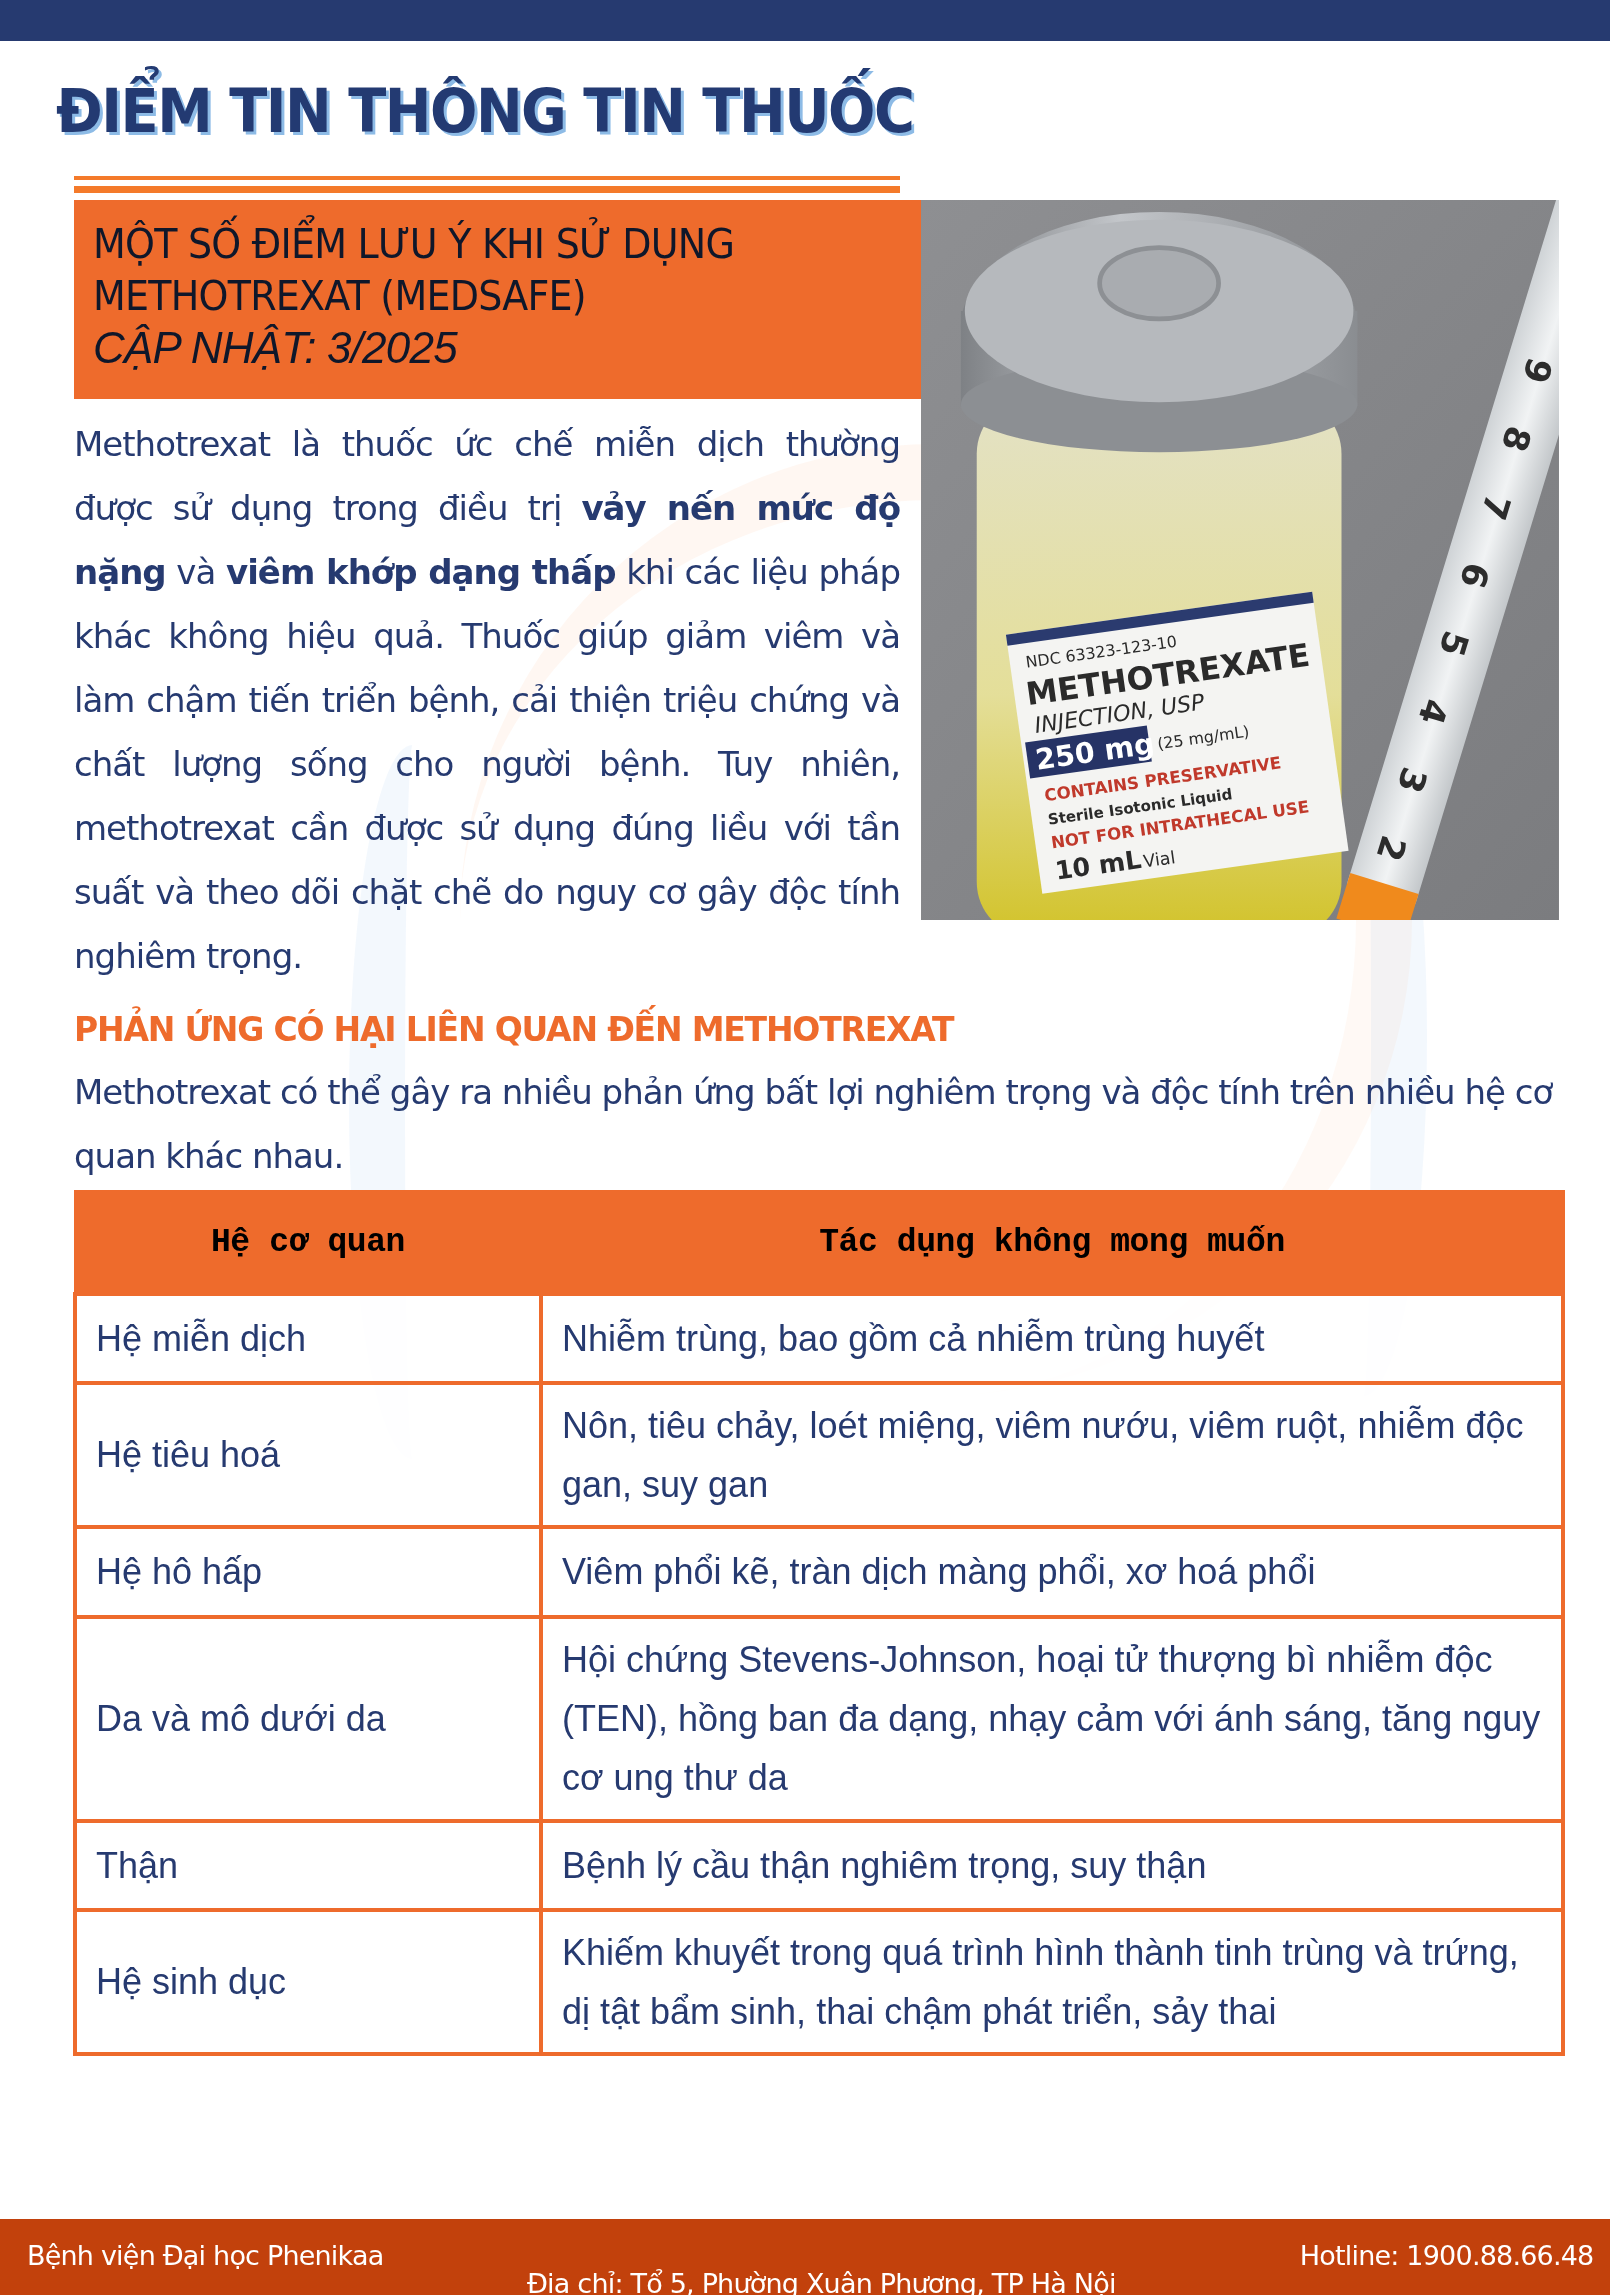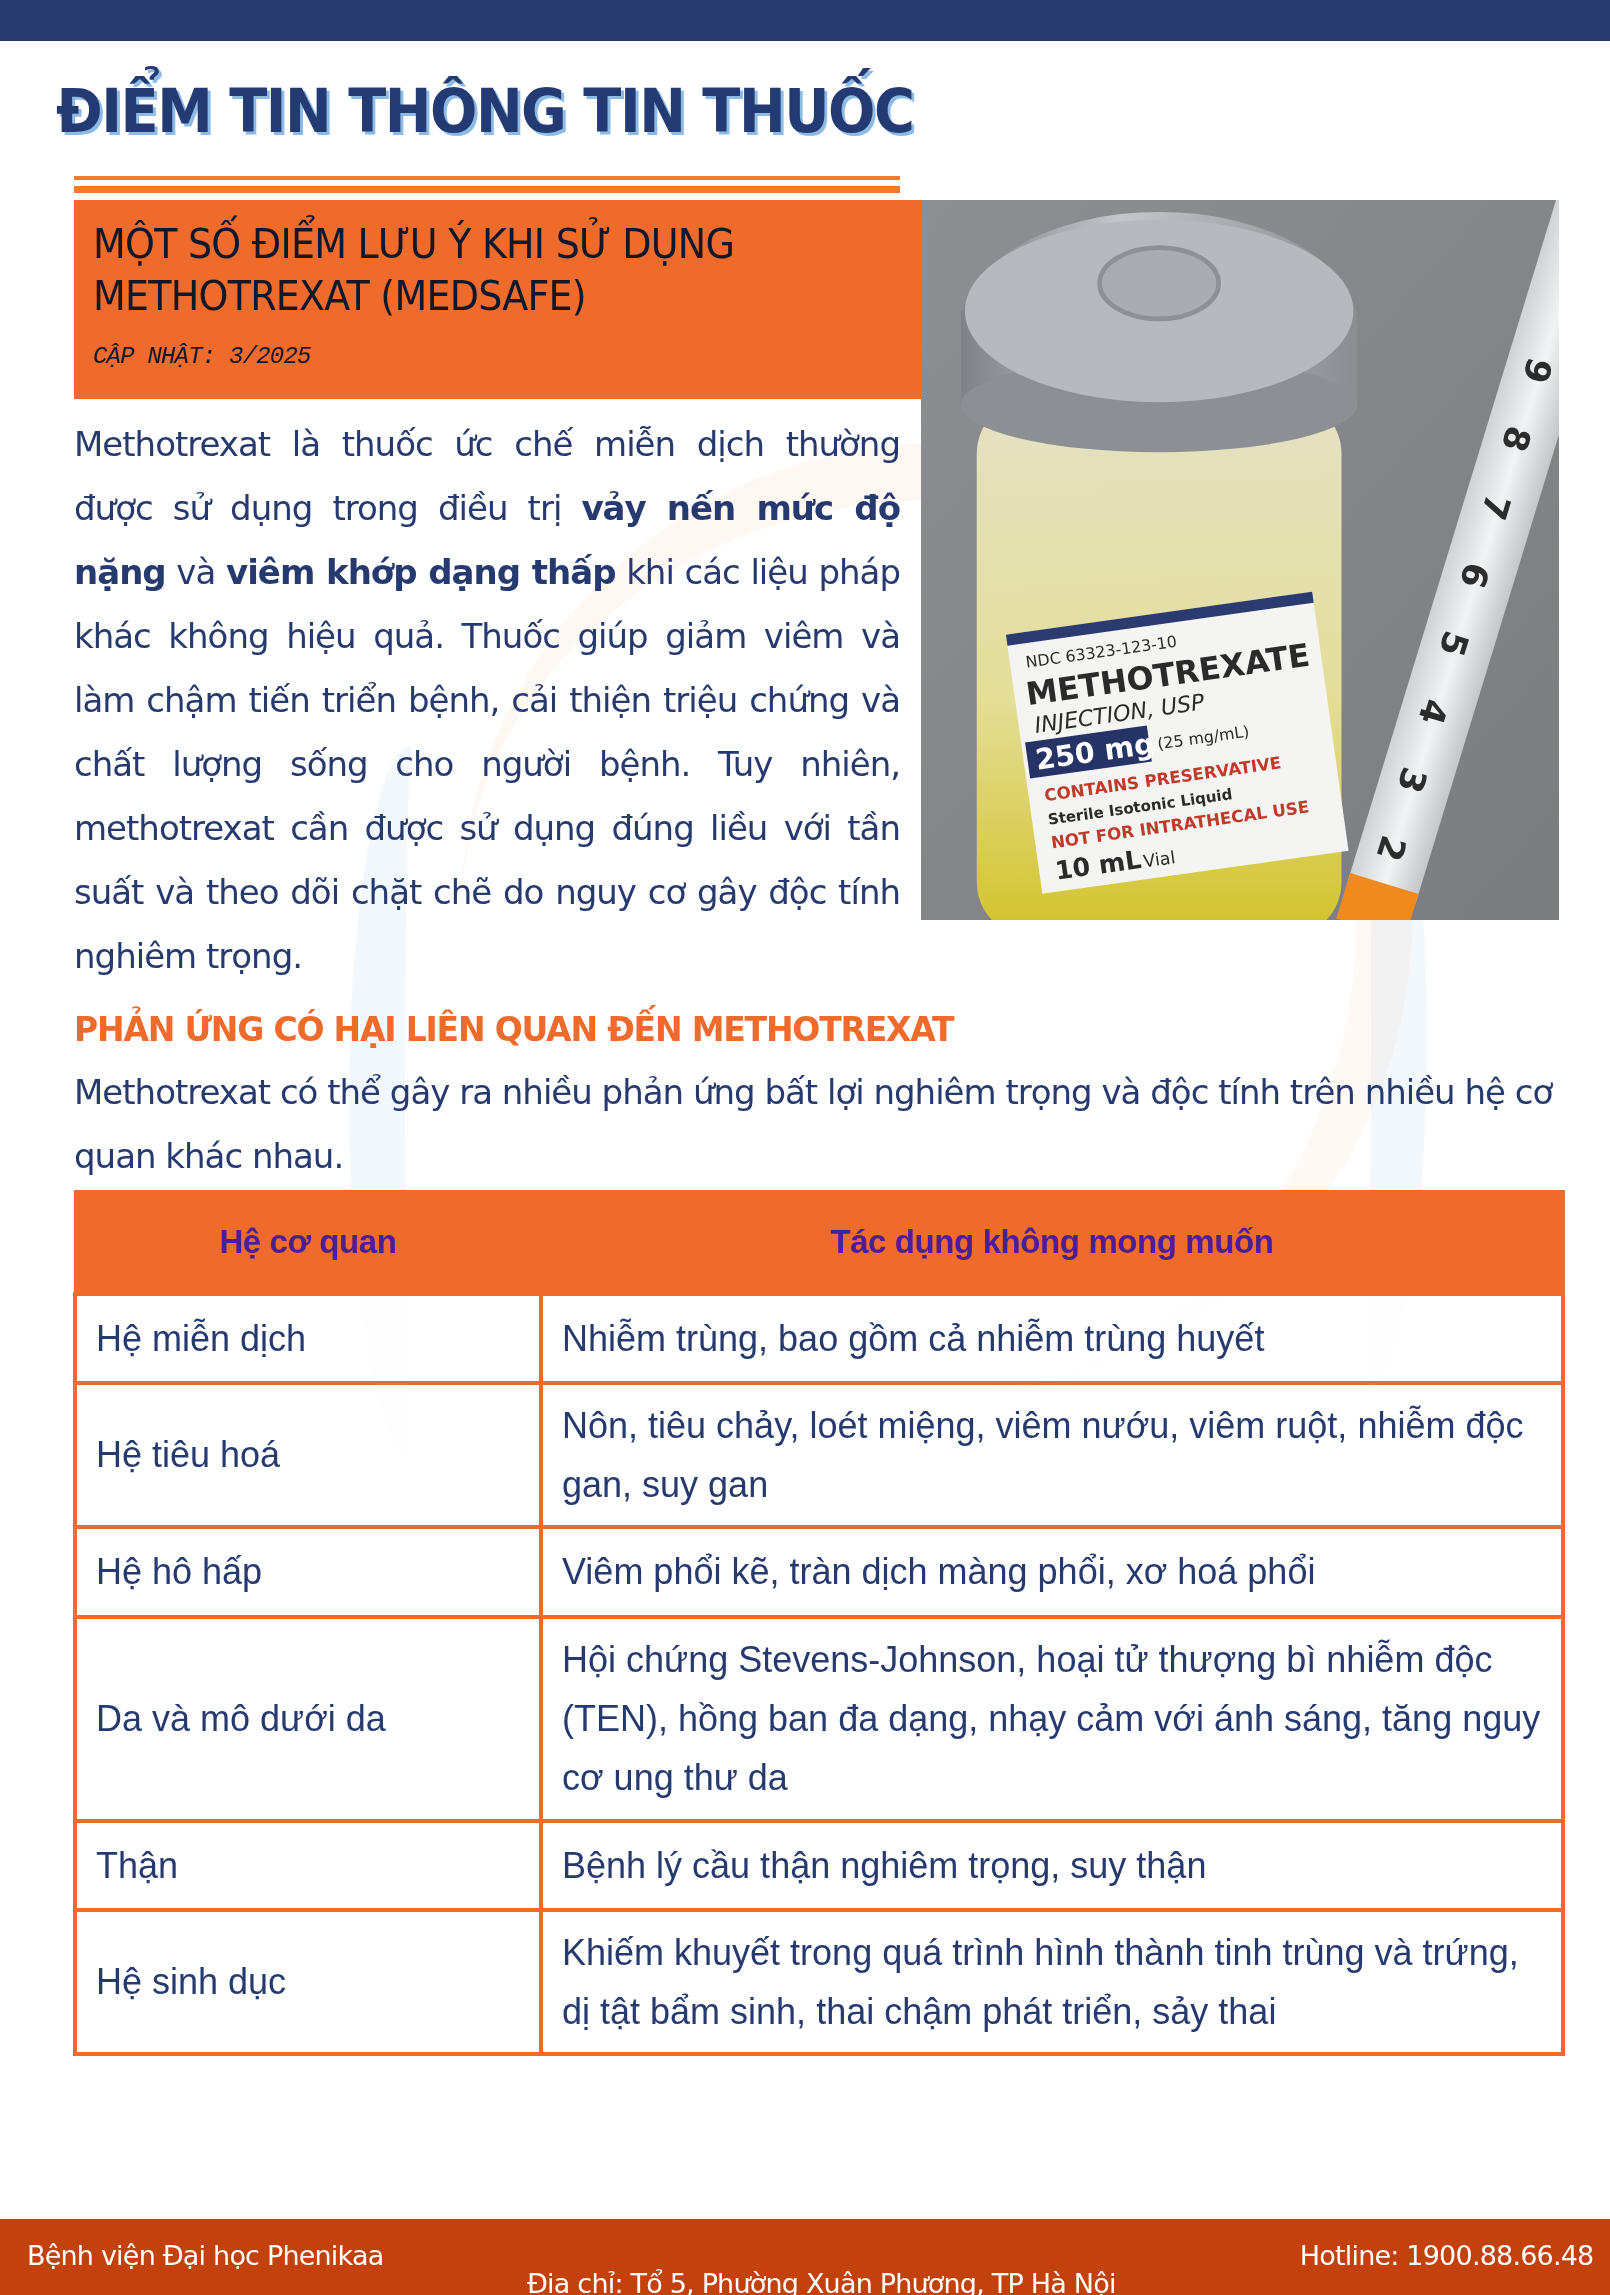"CẬP NHẬT: 3/2025" .heading-date { font-family: Liberation Mono, monospace -> Liberation Sans, sans-serif; font-size: 24px -> 44px; margin-top: 11px -> 2px }
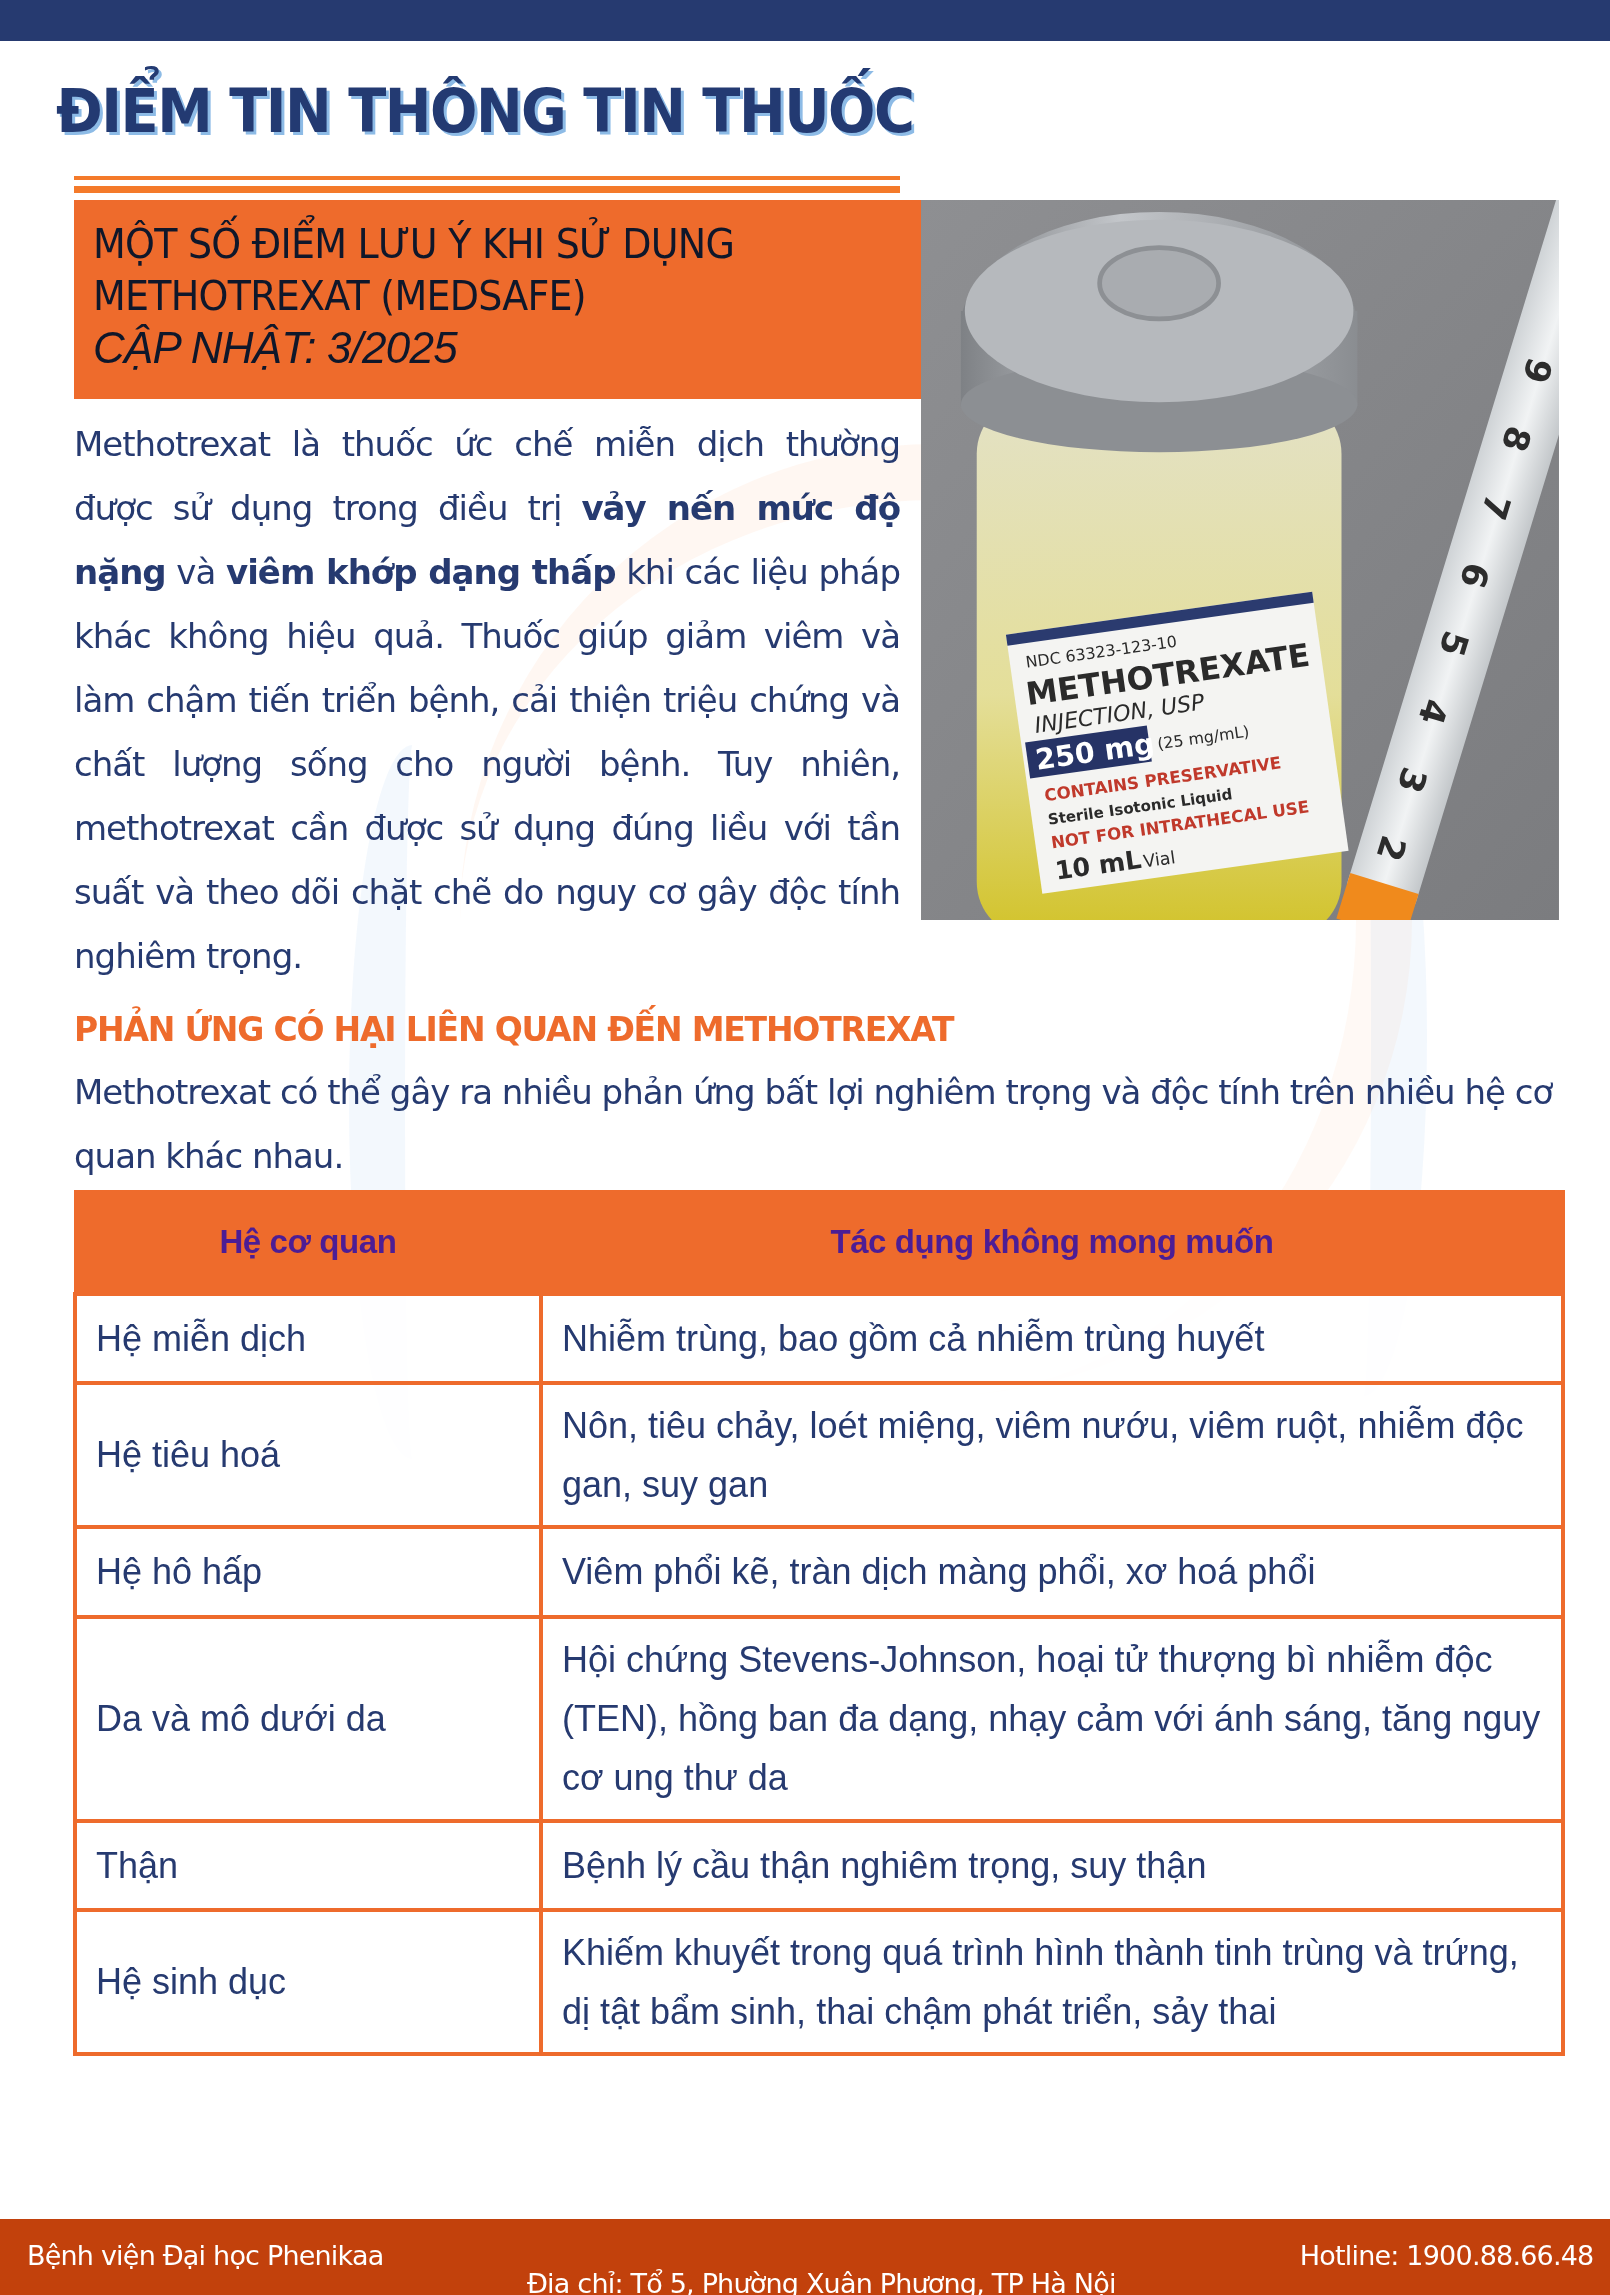"Hệ cơ quan" .ae-table th { color: #4c1d95 -> #000000; font-family: Liberation Sans, sans-serif -> Liberation Mono, monospace }
